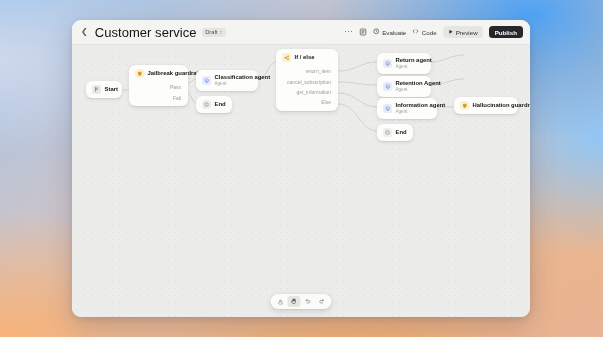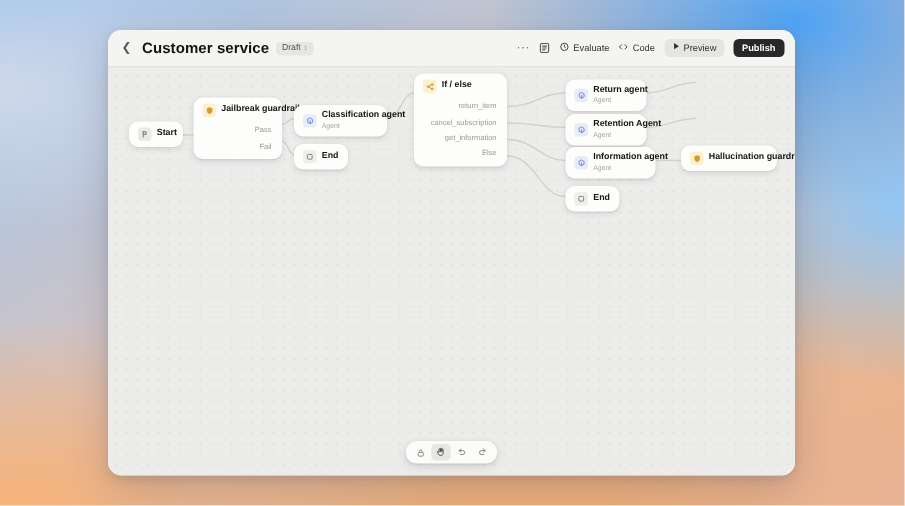"Customer service" .proj-title { font-size: 10px -> 13px; font-weight: 700 -> 400 }
